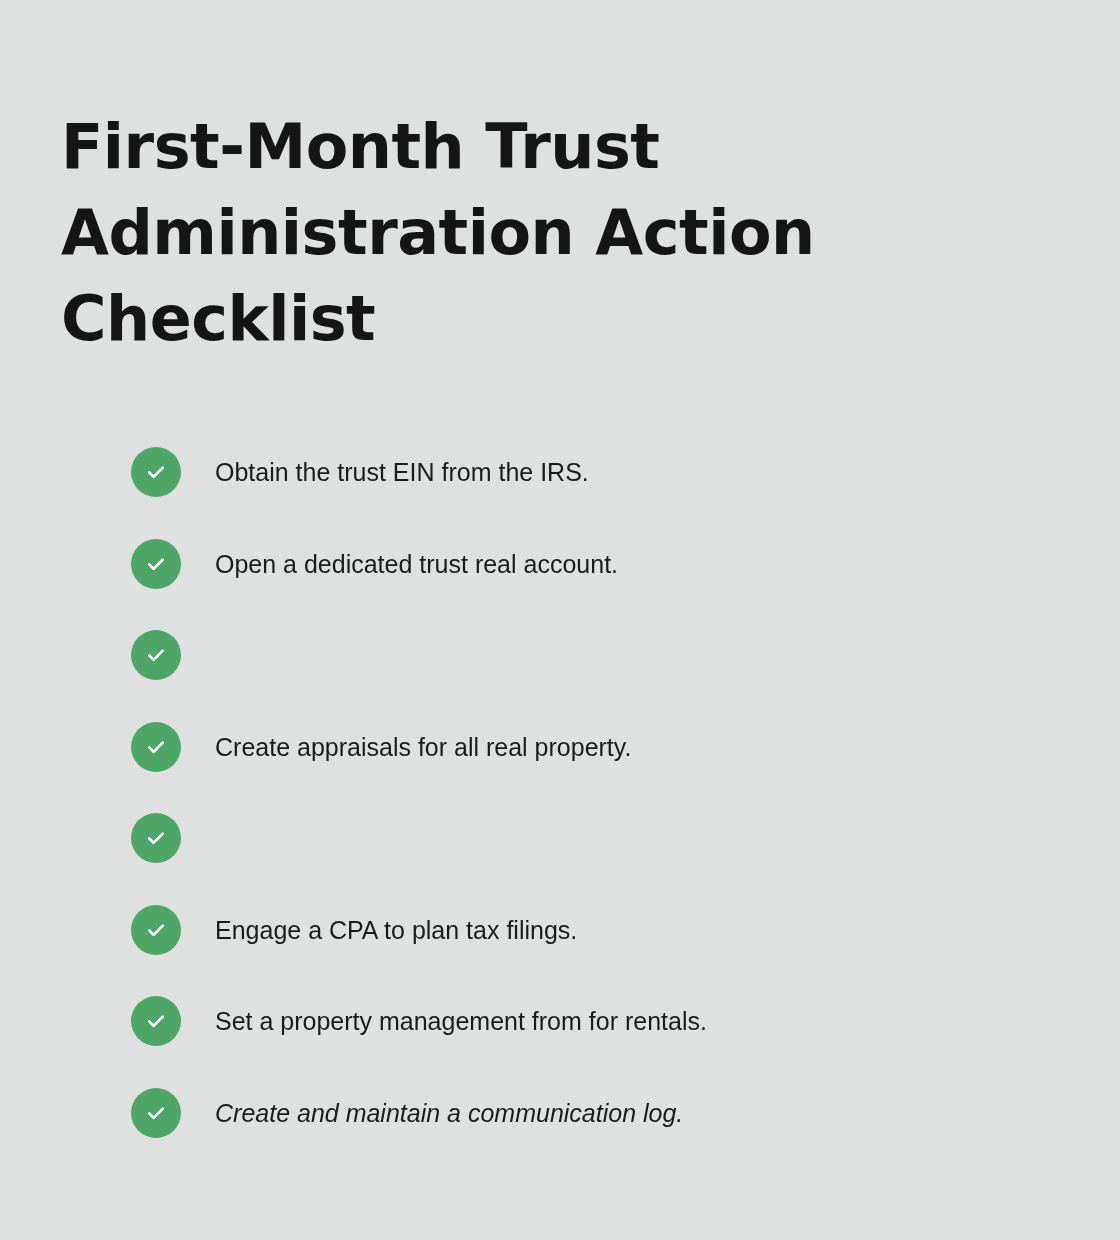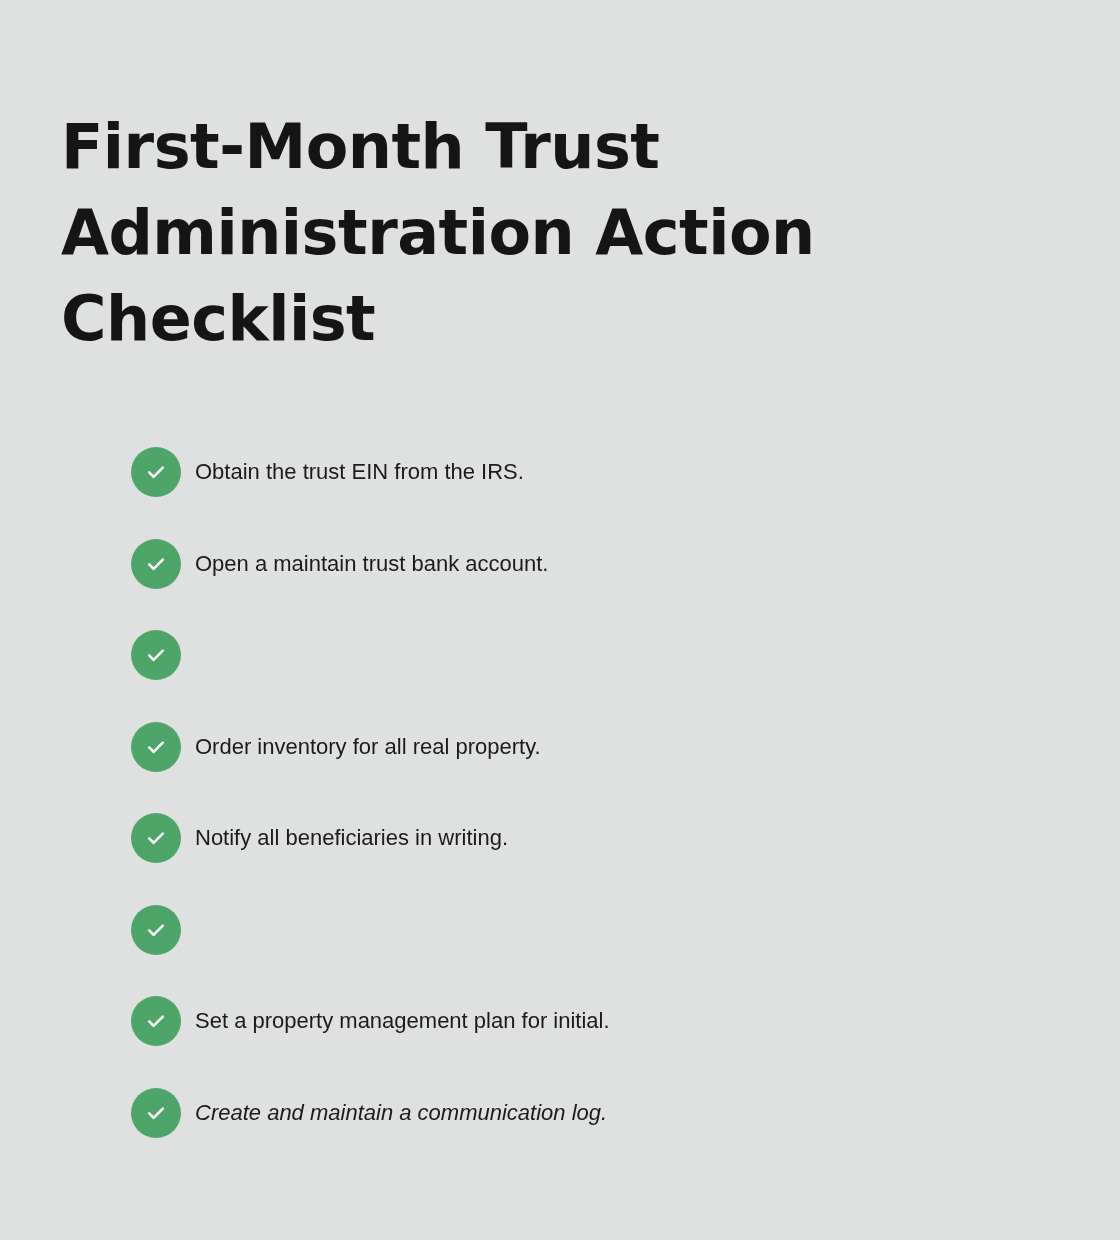"Obtain the trust EIN from" .item-text { font-size: 22px -> 25px; margin-left: 14px -> 34px }
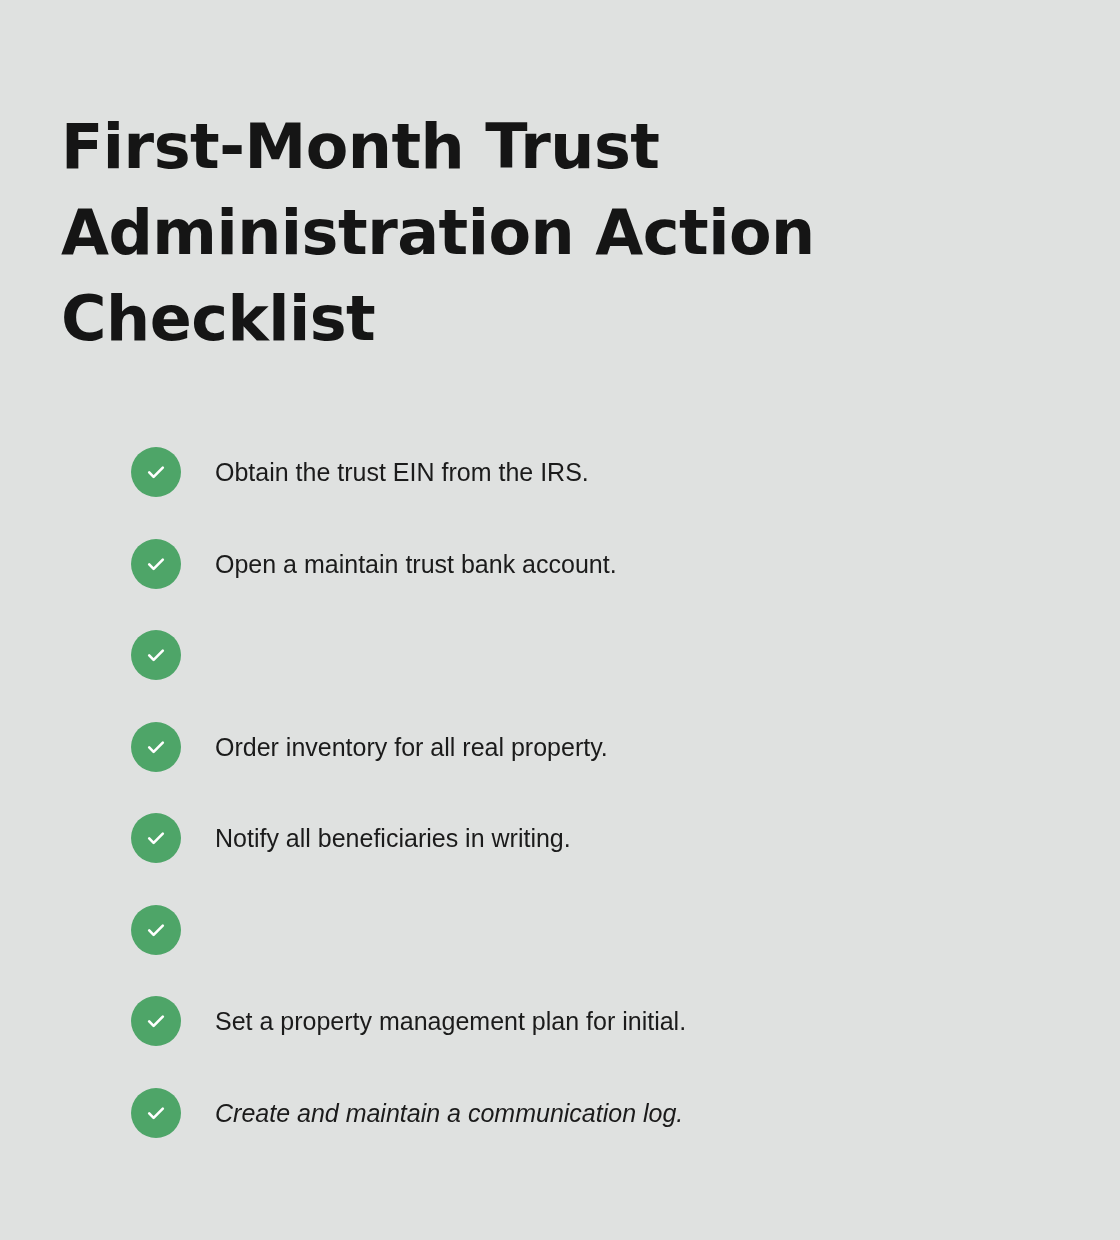"Open a maintain trust bank" span.item-text { text: maintain trust bank -> dedicated trust real }
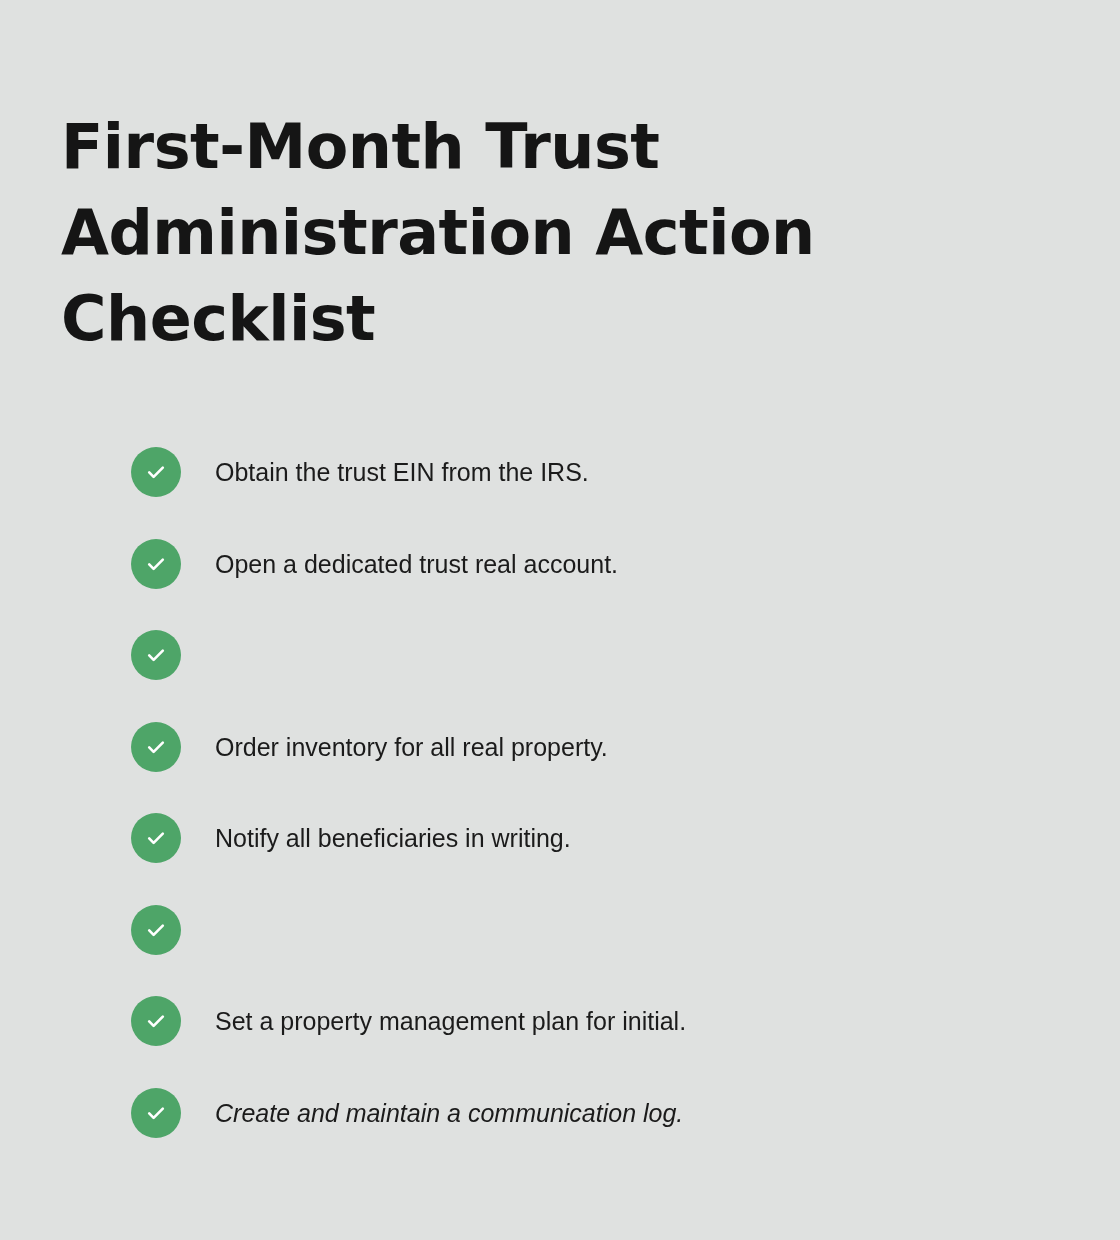"Order inventory for all real" span.item-text { text: Order inventory -> Create appraisals }
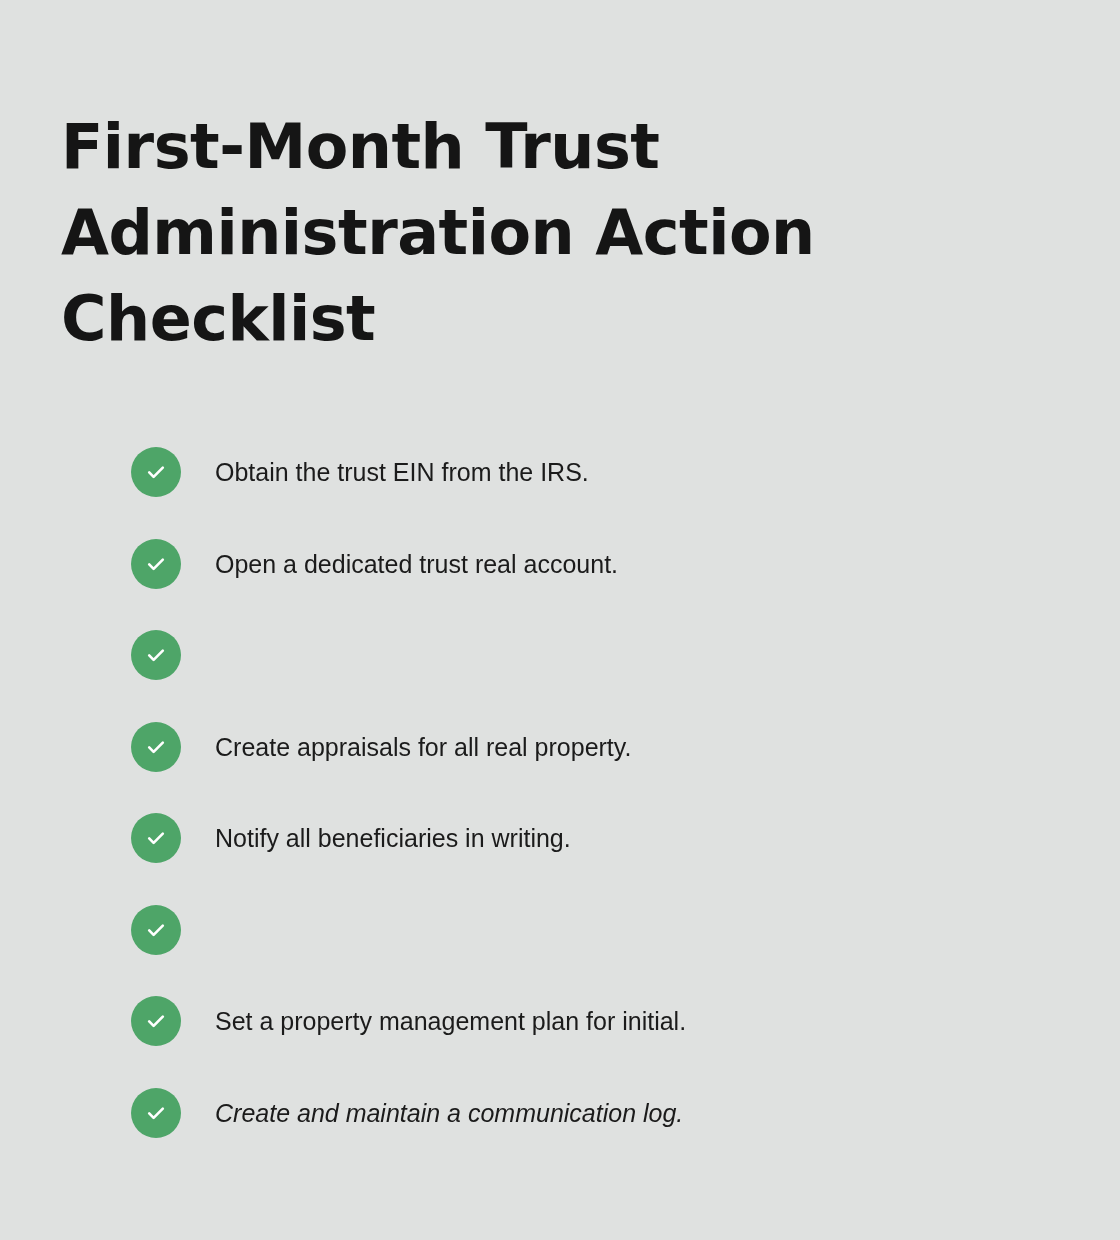"Notify all beneficiaries in writing." span.item-text { html: <span>Notify all beneficiaries in writing.</span> -> none }
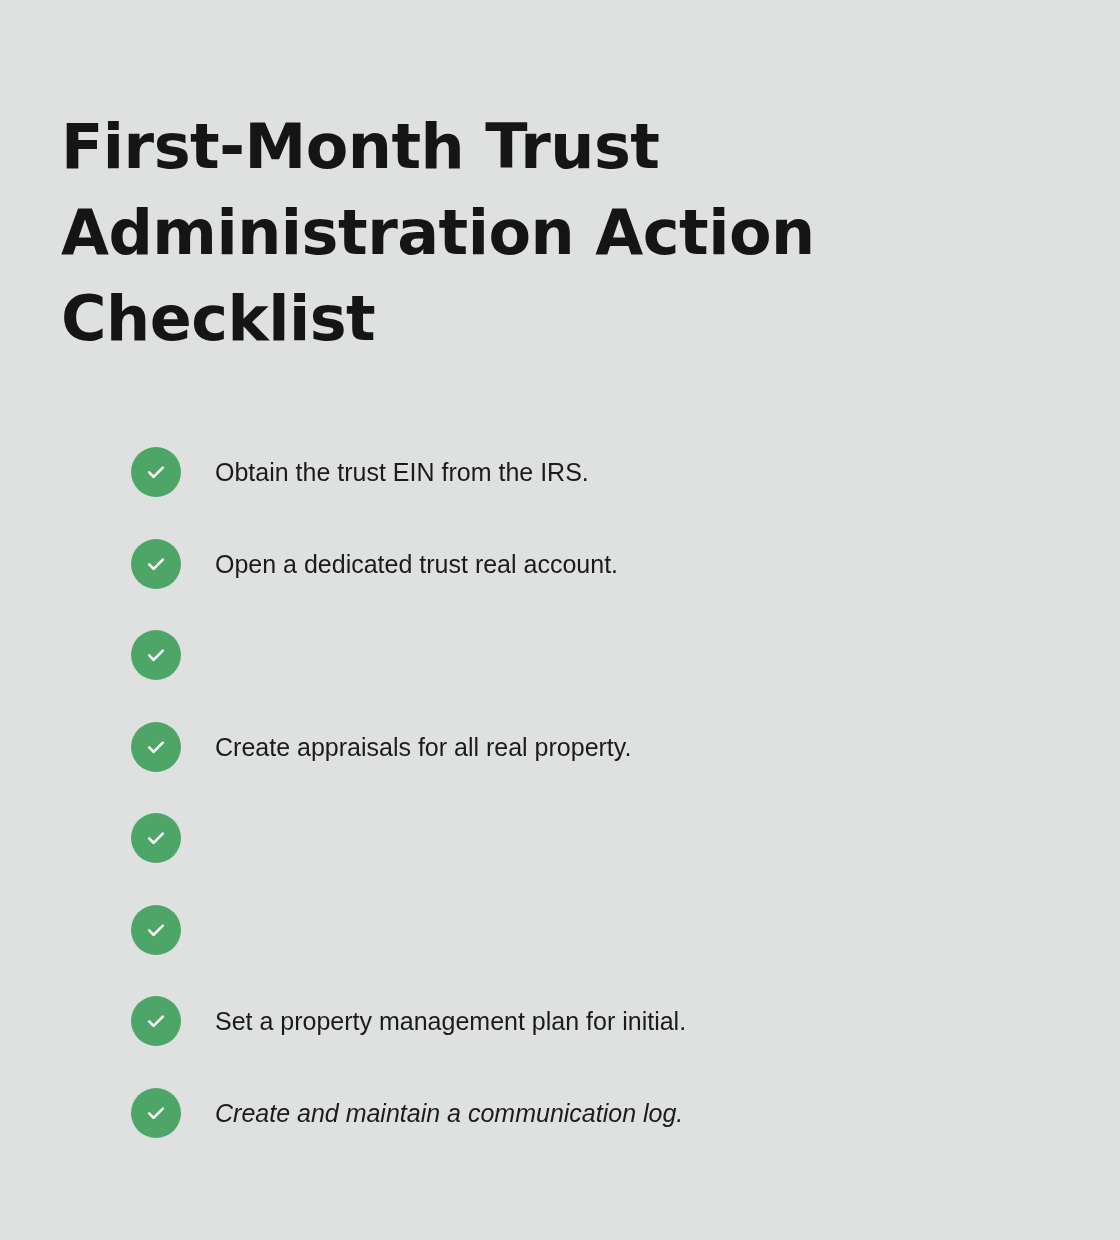"Engage a CPA to plan" span.item-text { html: none -> <span>Engage a CPA to plan tax filings.</span> }
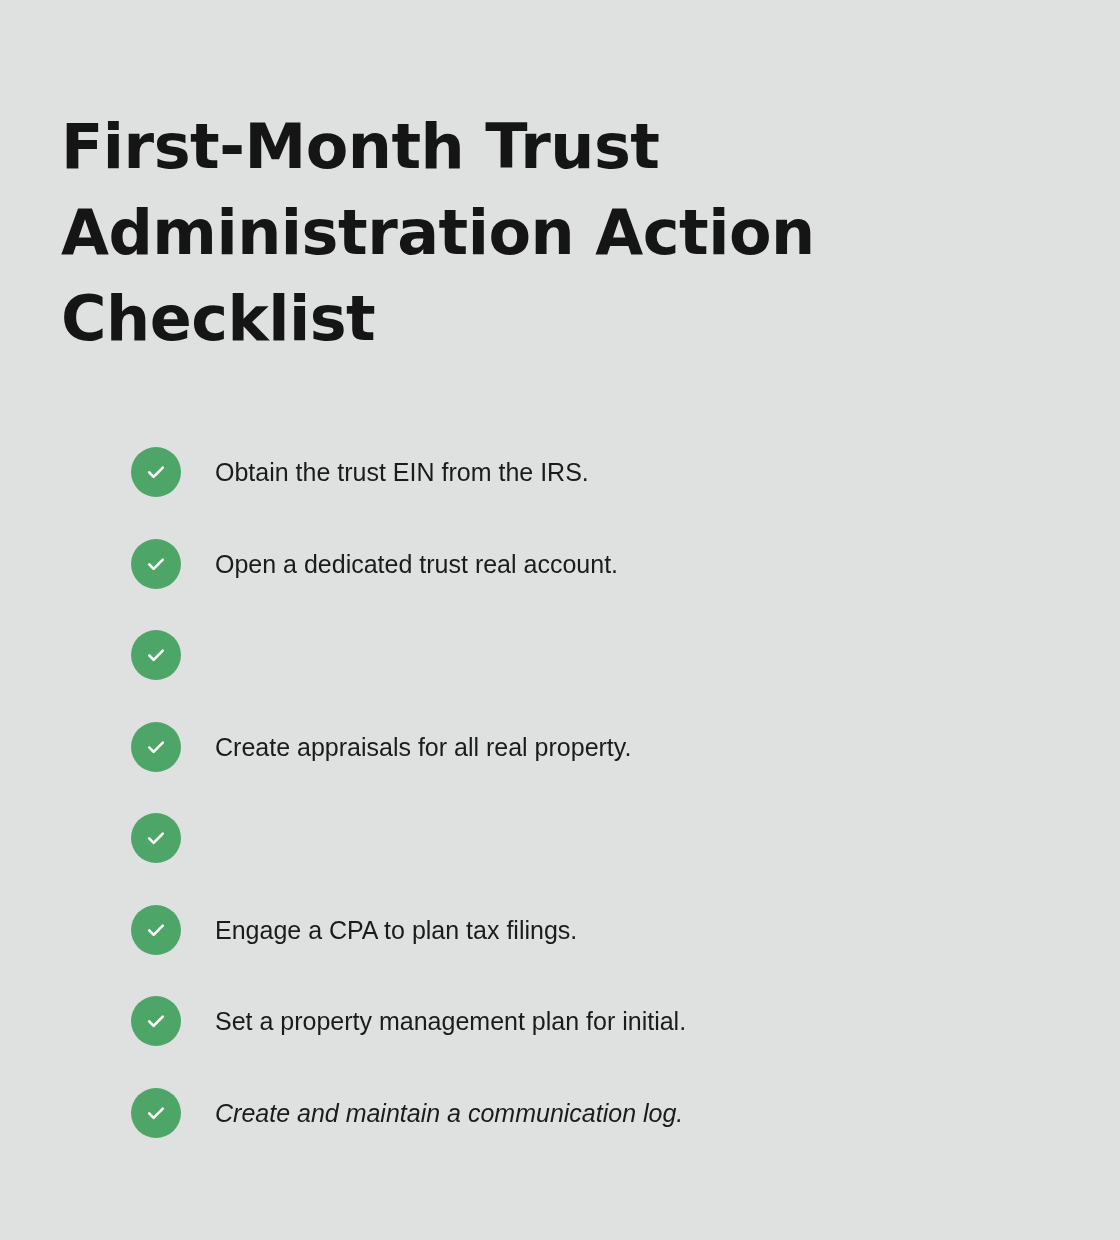"Set a property management plan" span.item-text { text: plan for initial -> from for rentals }
